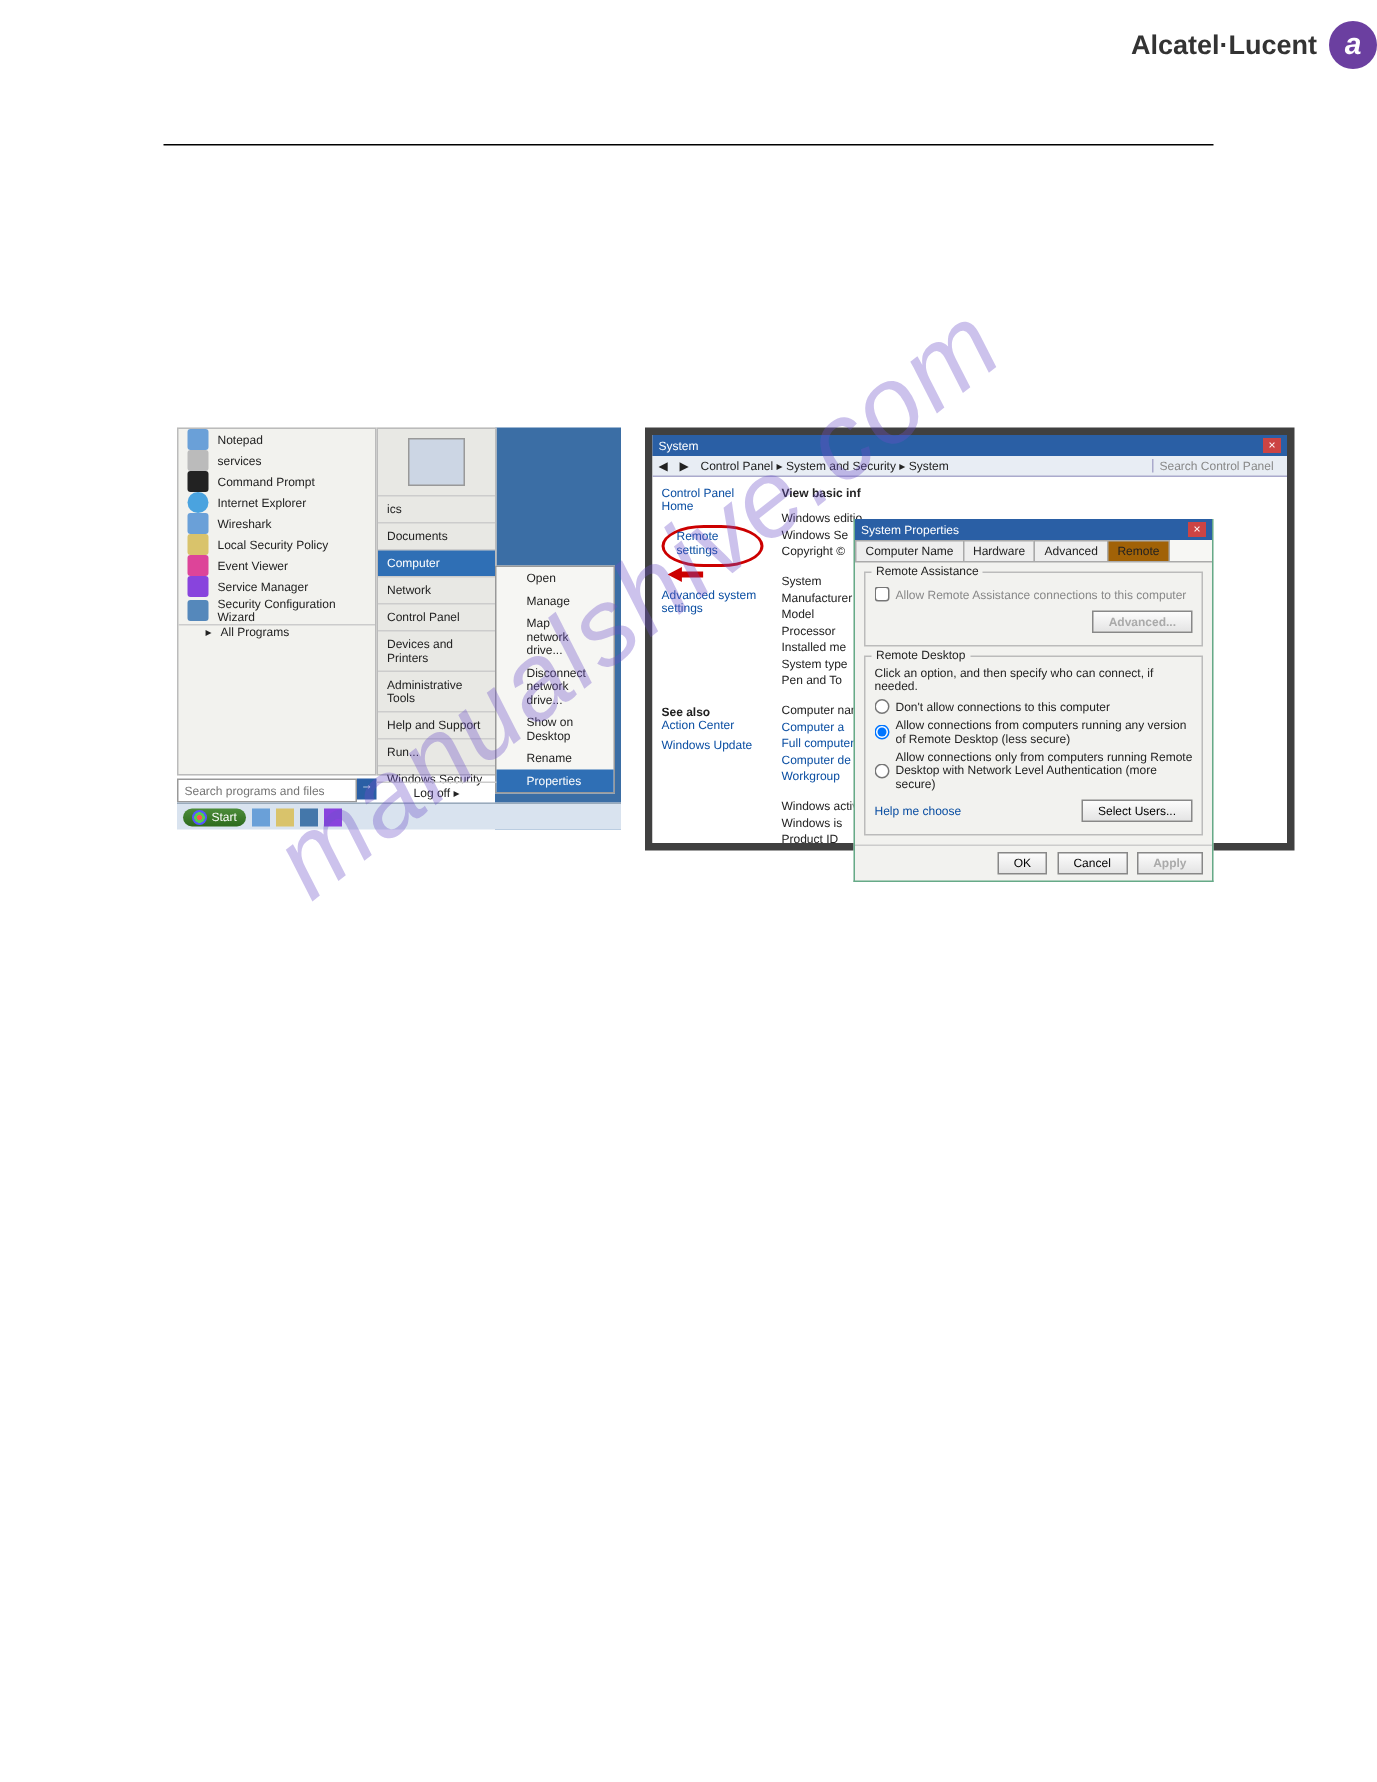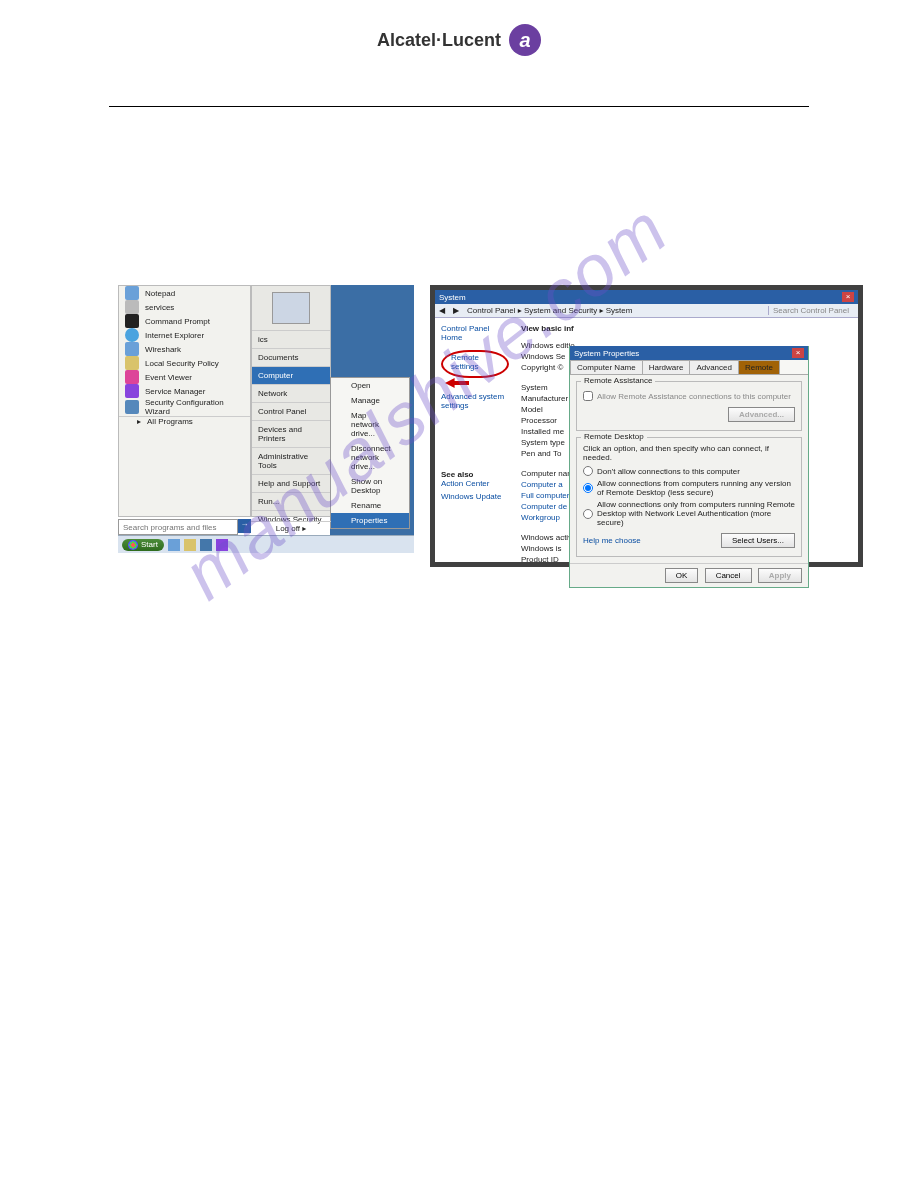"Alcatel" .logo-bar { padding-top: 24px -> 14px; text-align: center -> right }
